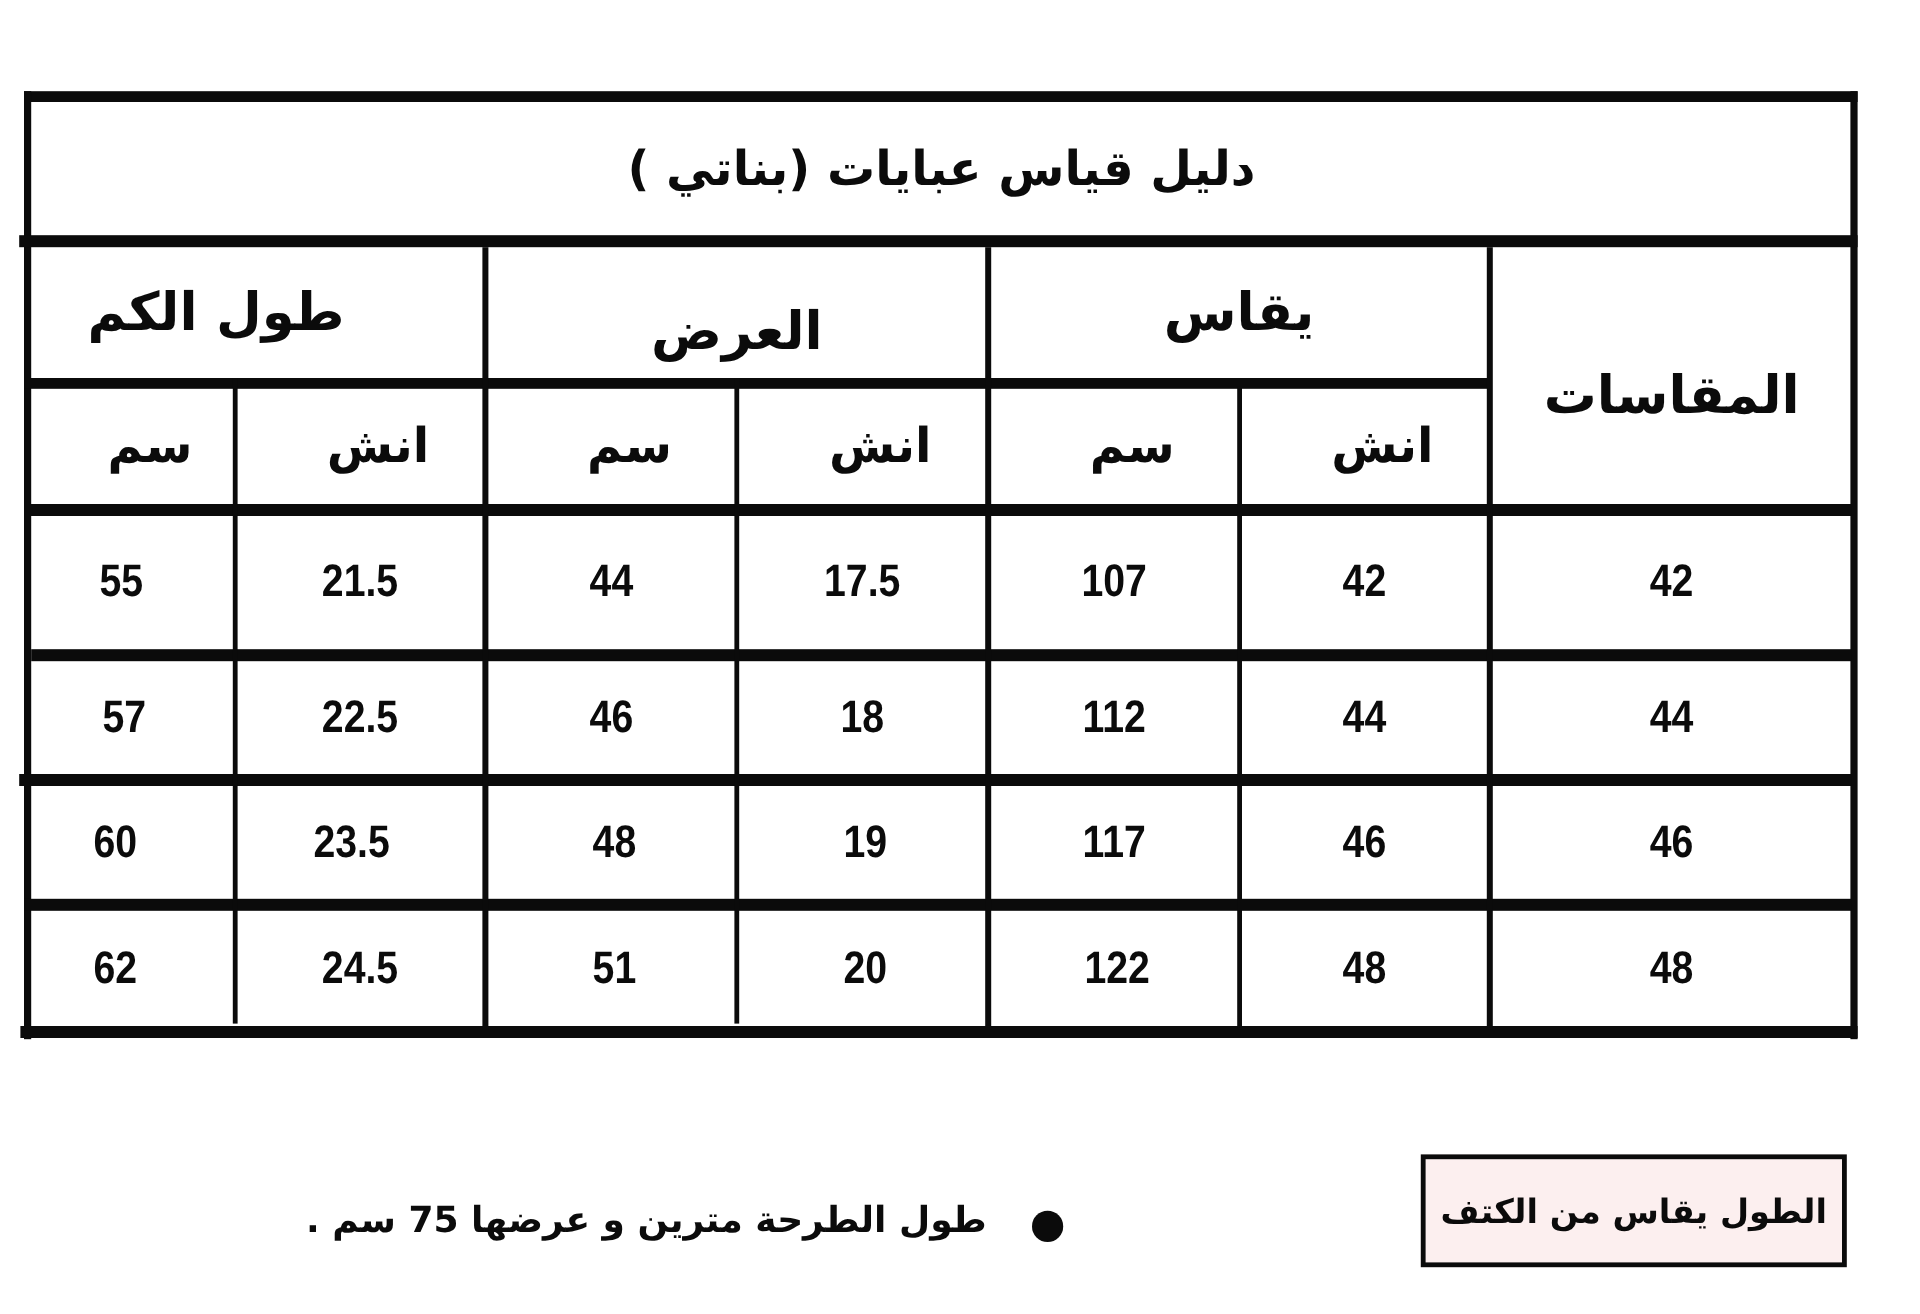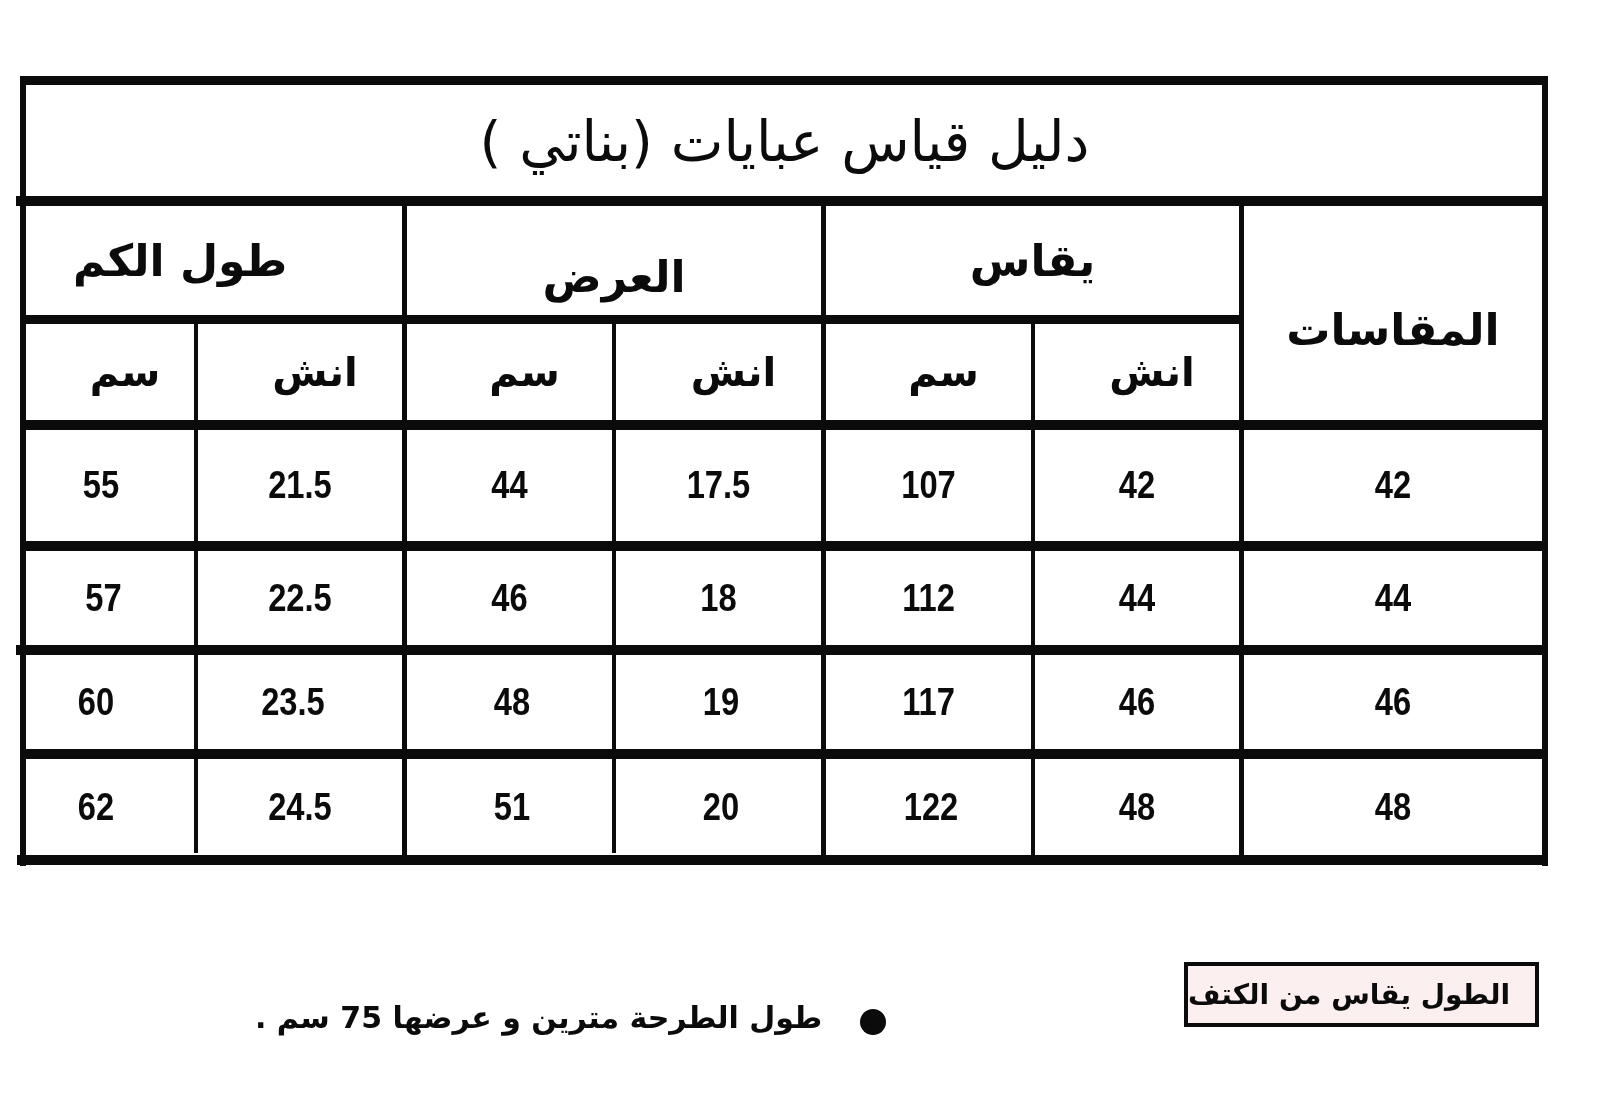"دليل قياس عبايات (بناتي )" .title { font-size: 56px -> 40px; font-weight: normal -> bold }
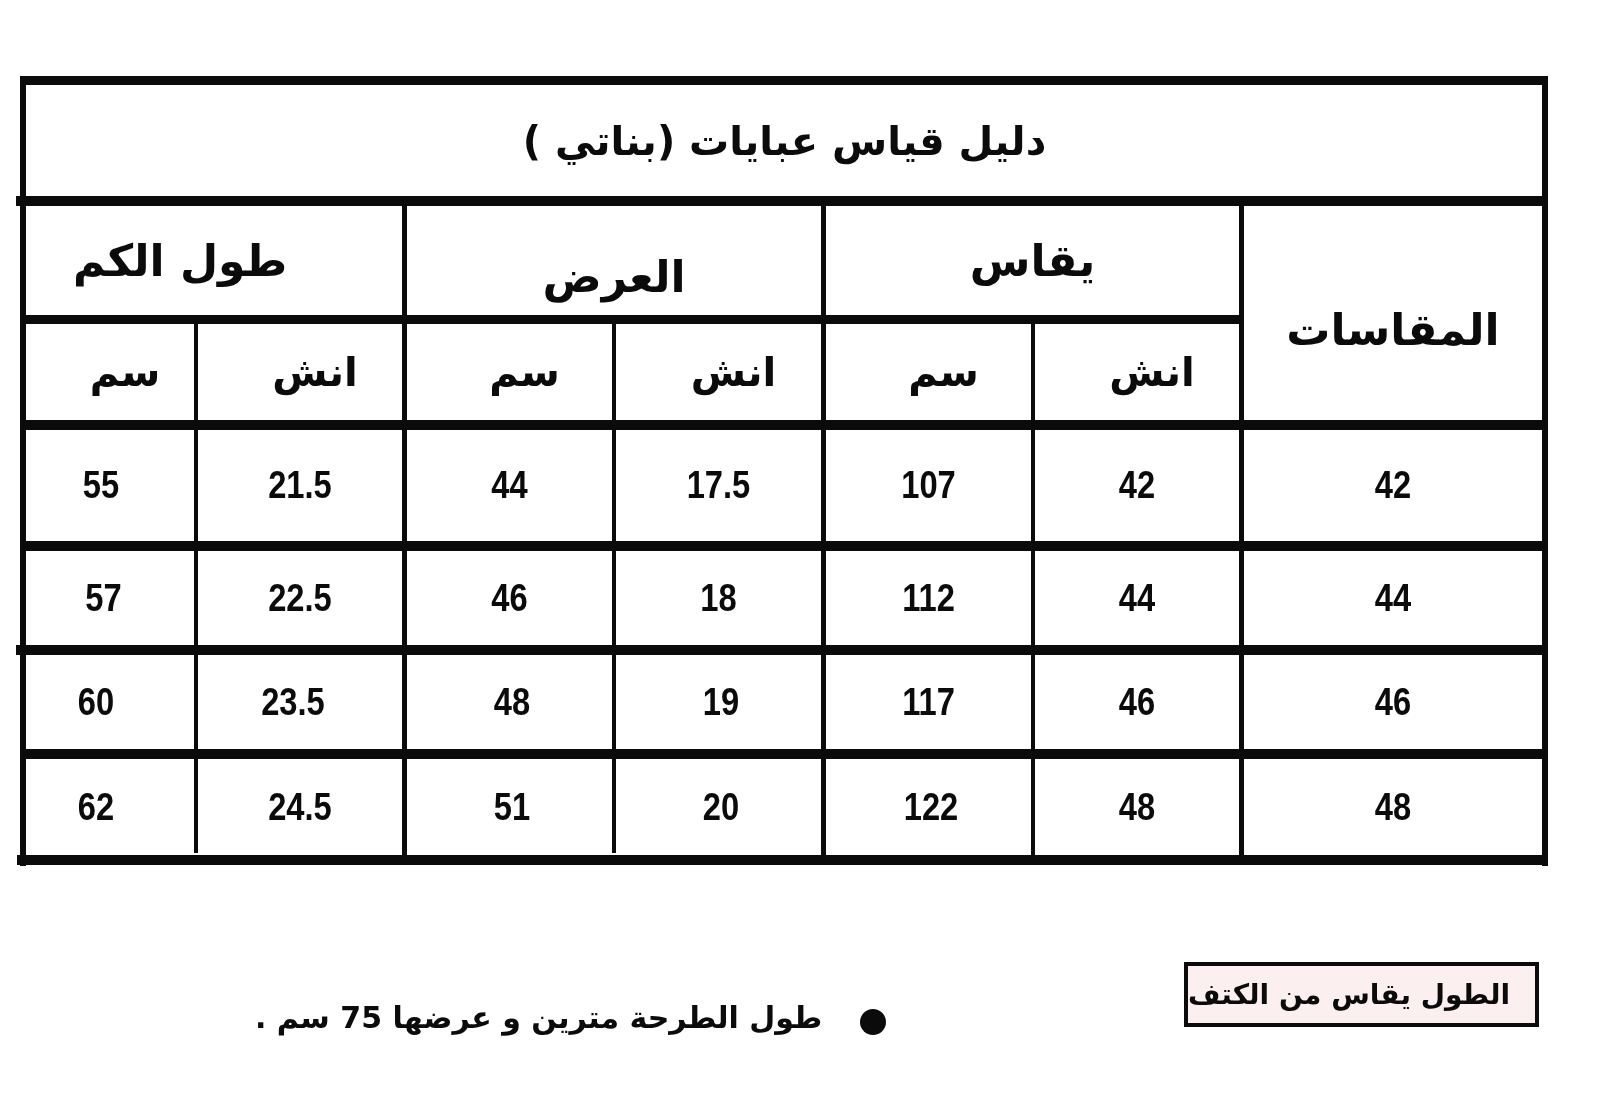"الطول يقاس من الكتف" .note-box { height: 65px -> 94px; justify-content: flex-end -> center }
